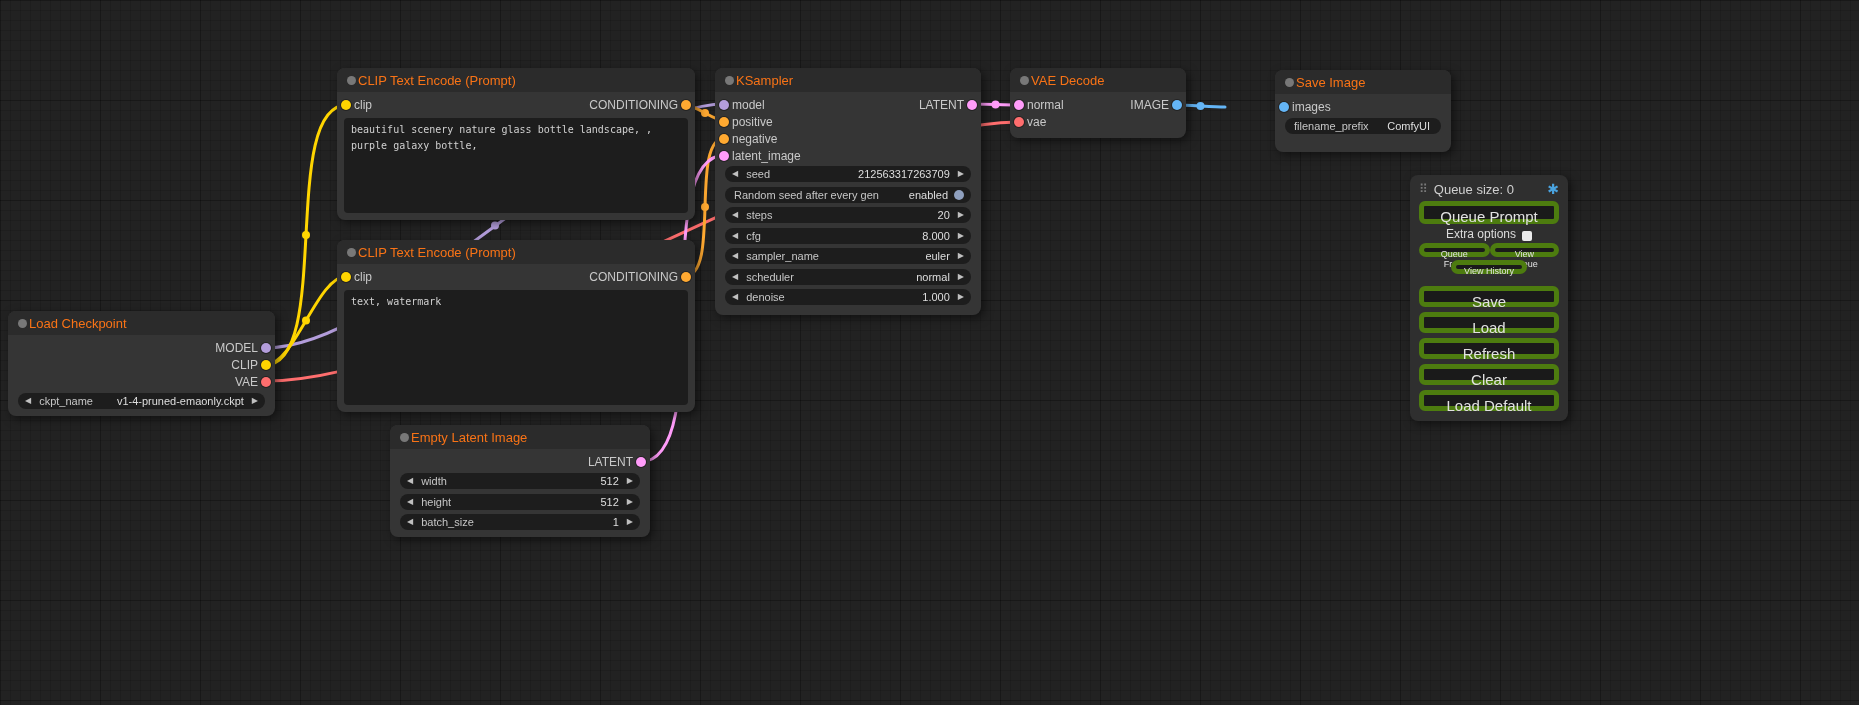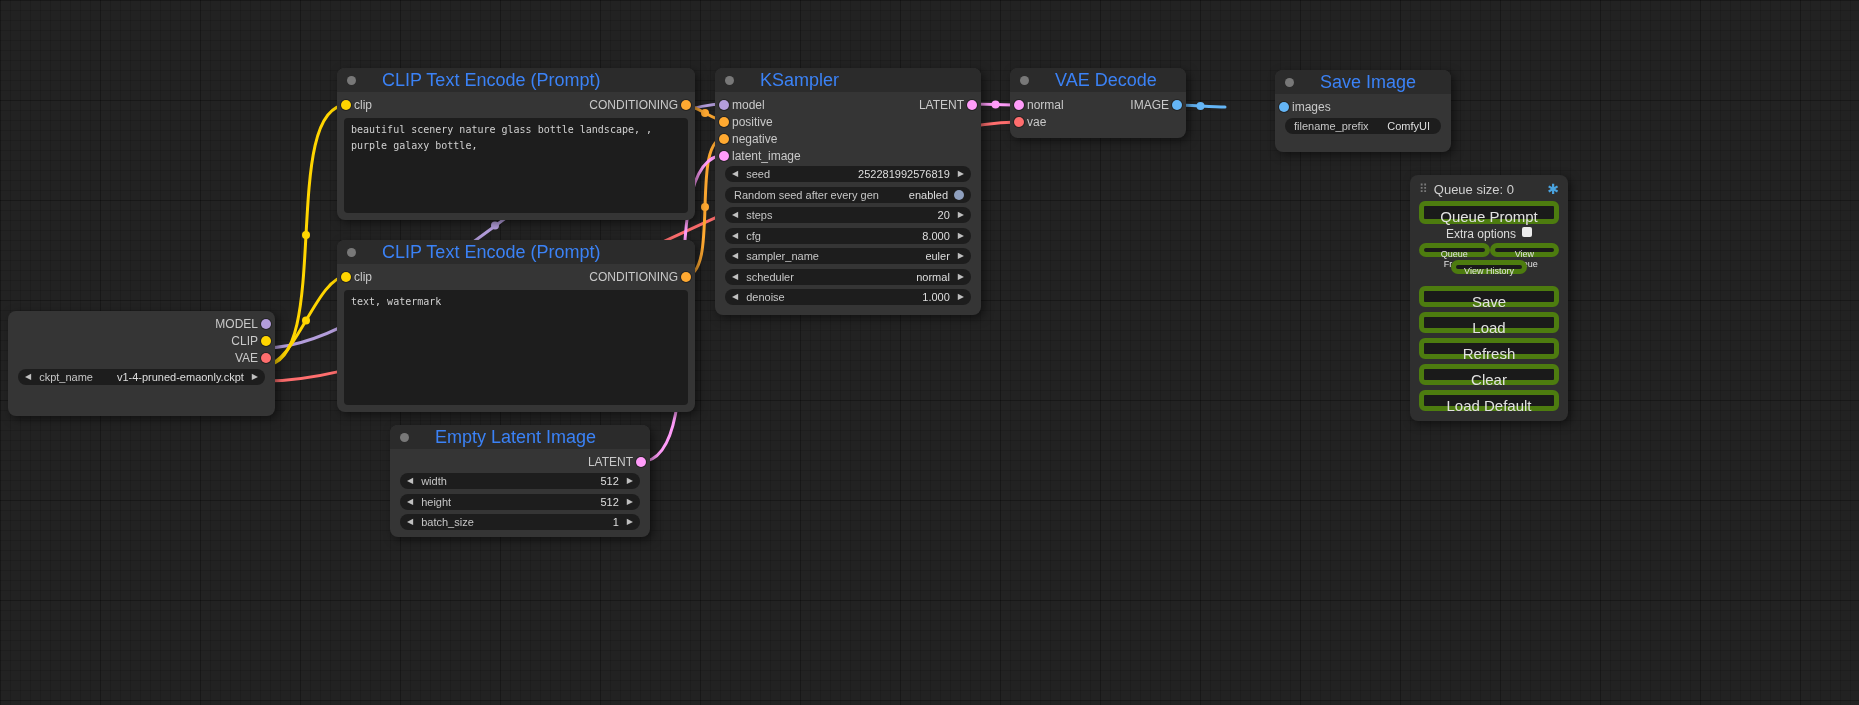"CLIP Text Encode (Prompt)" .node-title { color: #3b82f6 -> #f97316; font-size: 18px -> 13px; gap: 26px -> 2px }
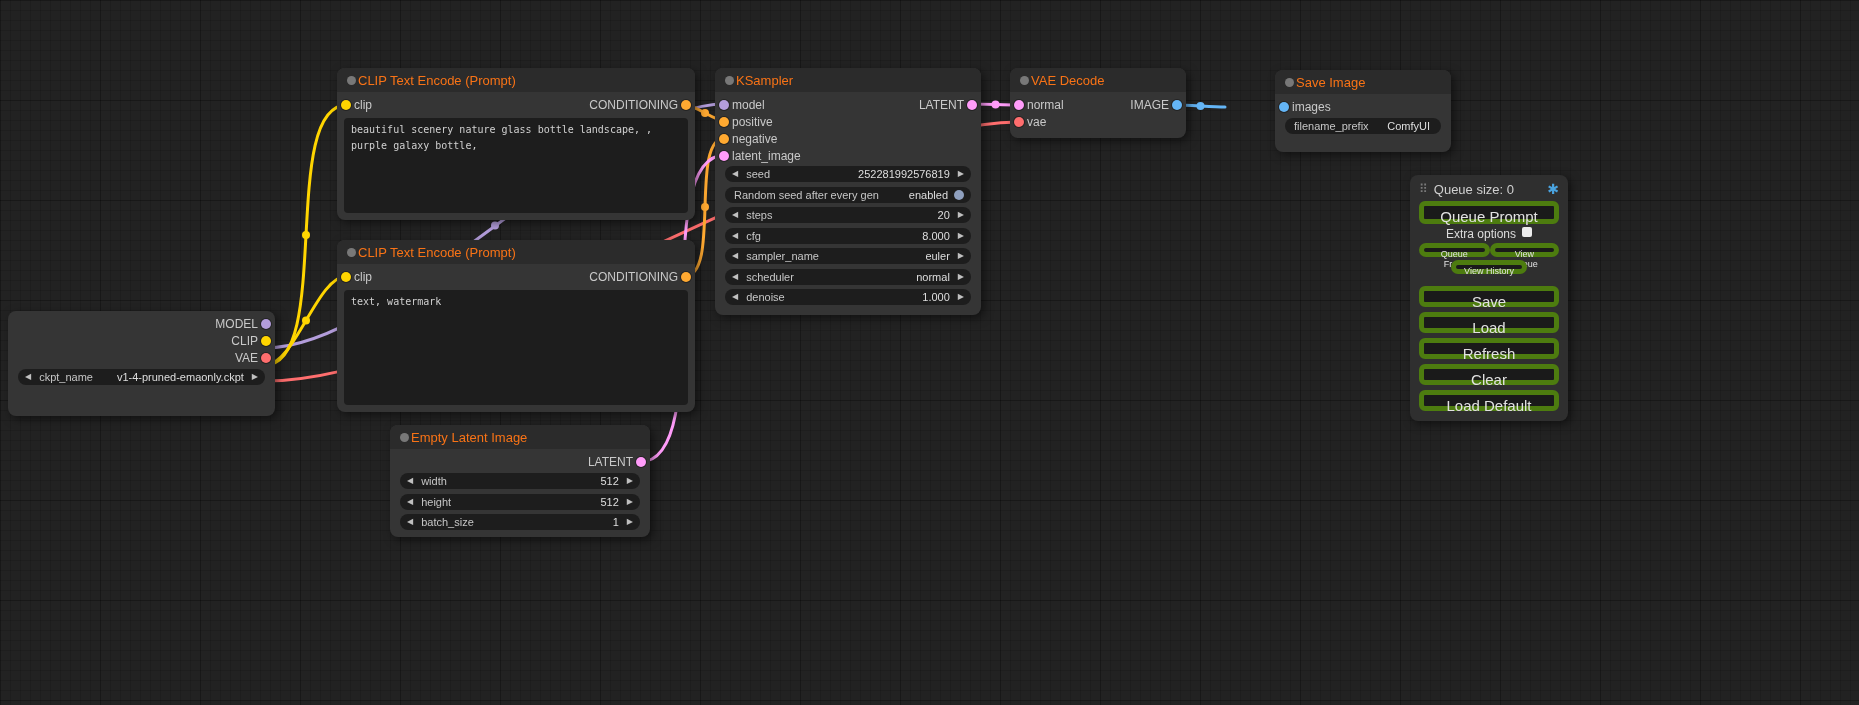"252281992576819" span.w-value { text: 252281992576819 -> 212563317263709 }
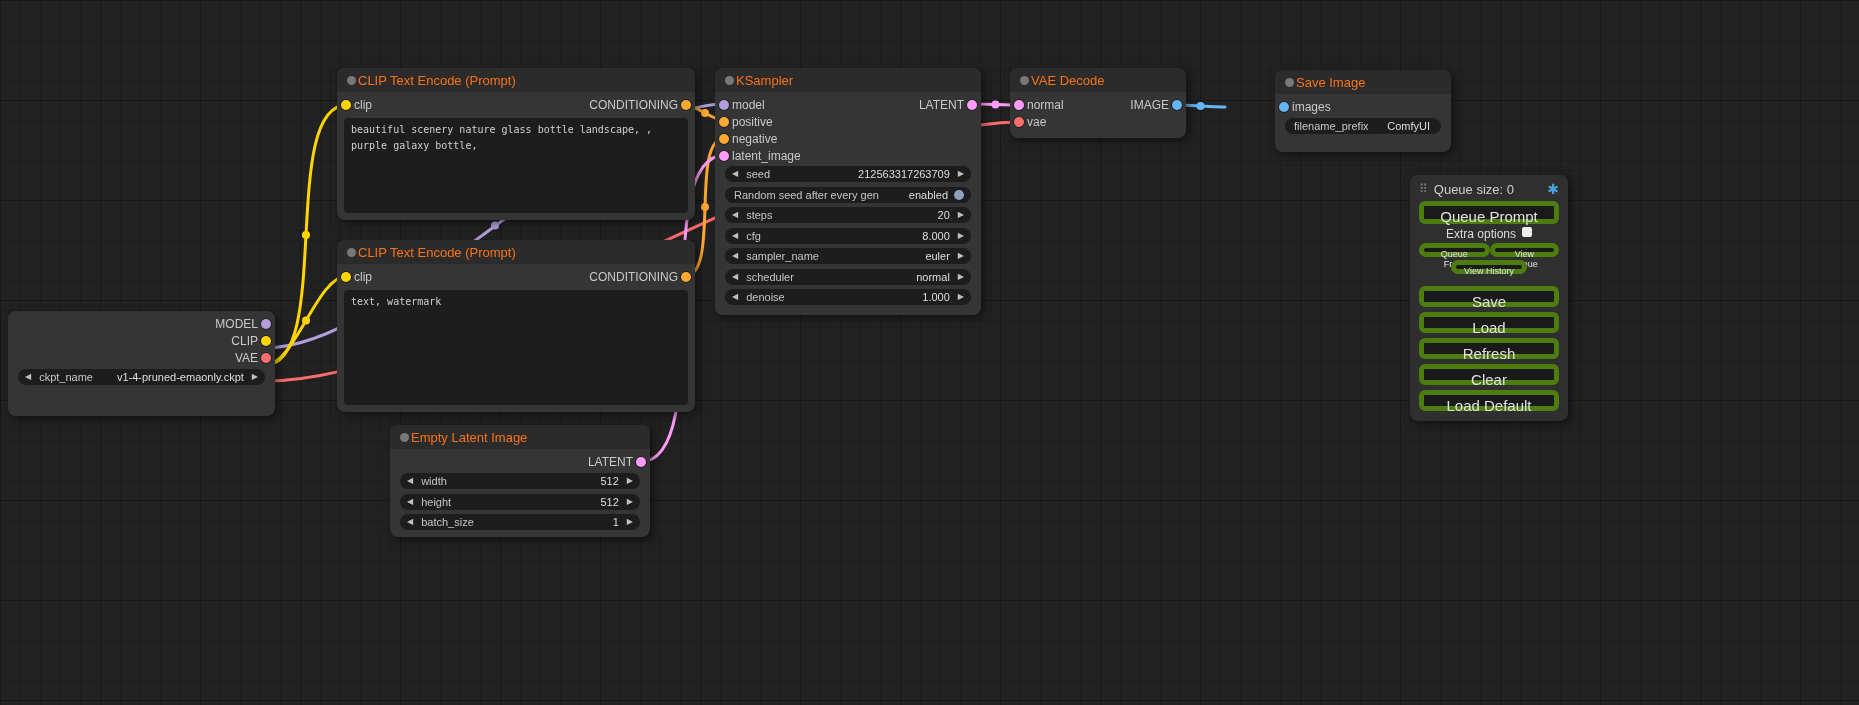"Extra options" .extra-row { align-items: flex-start -> flex-end }
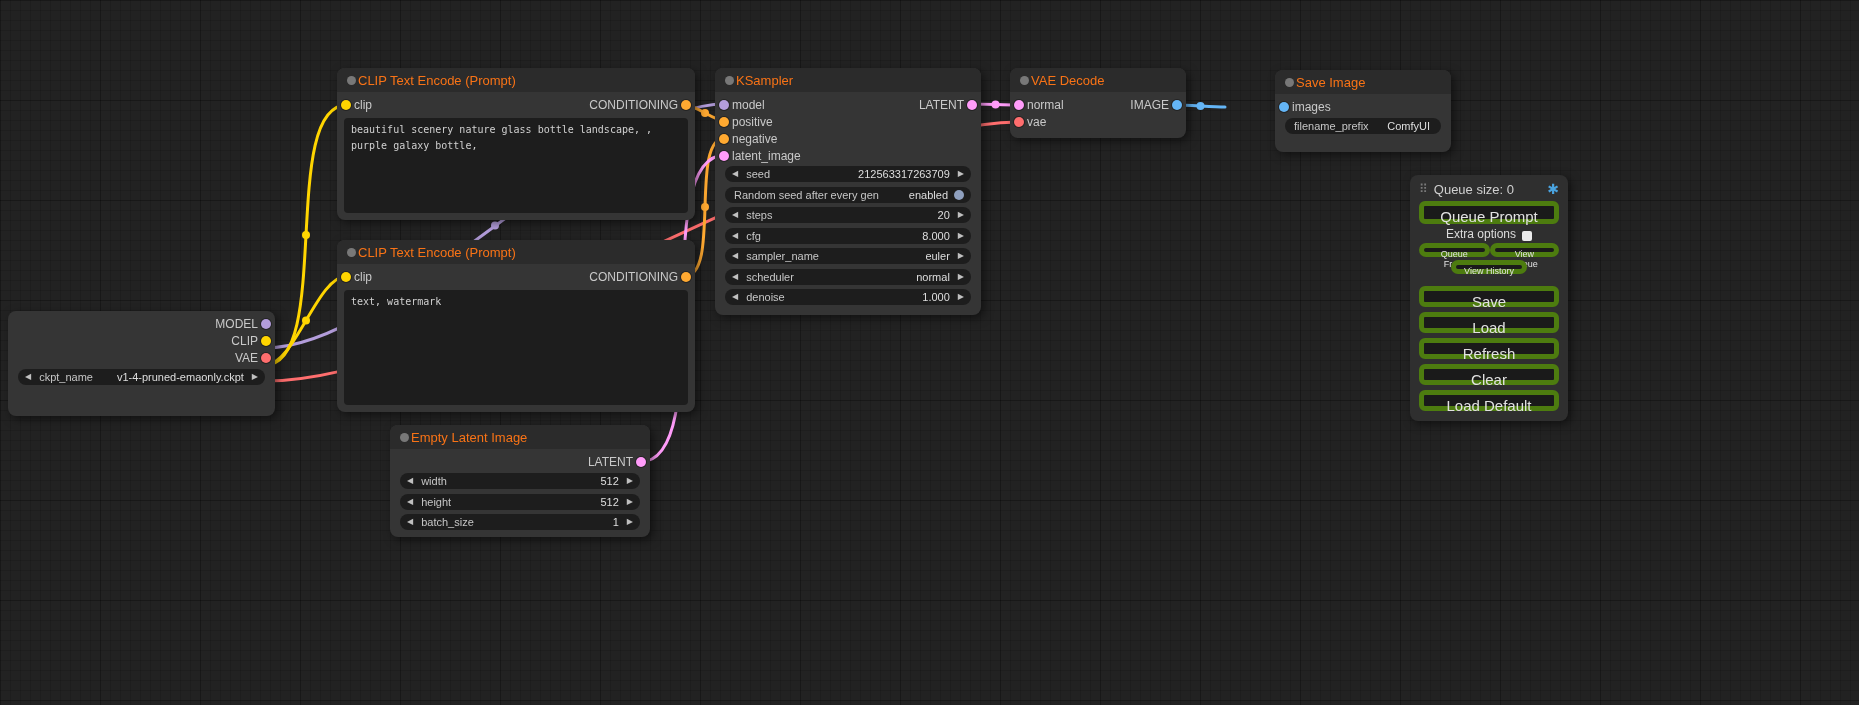"Load Checkpoint" div.node-title { html: none -> <div> <span></span> <span>Load Checkpoint</span> </div> }
